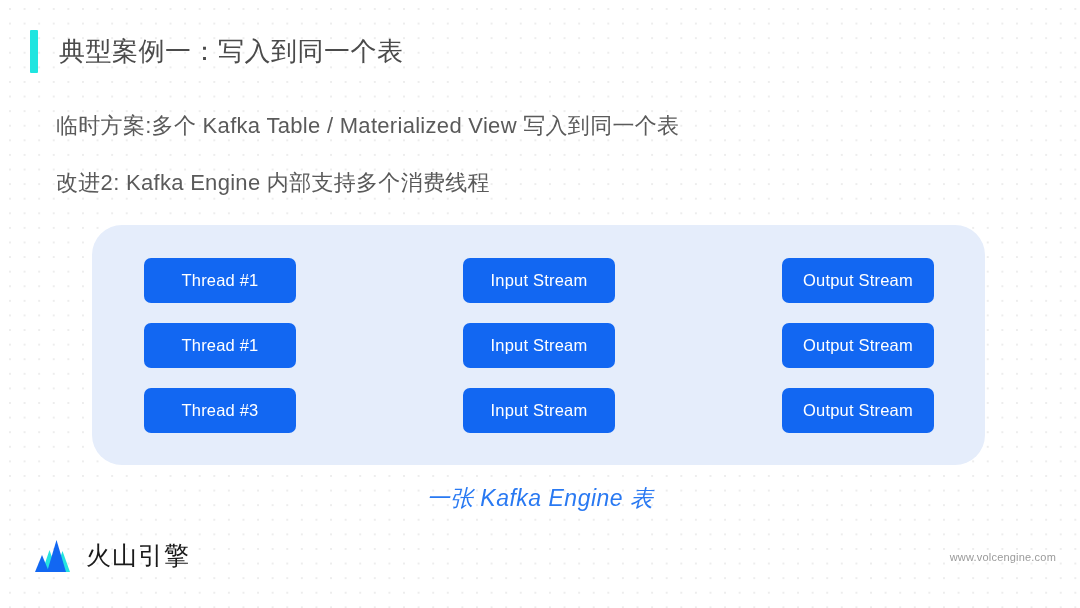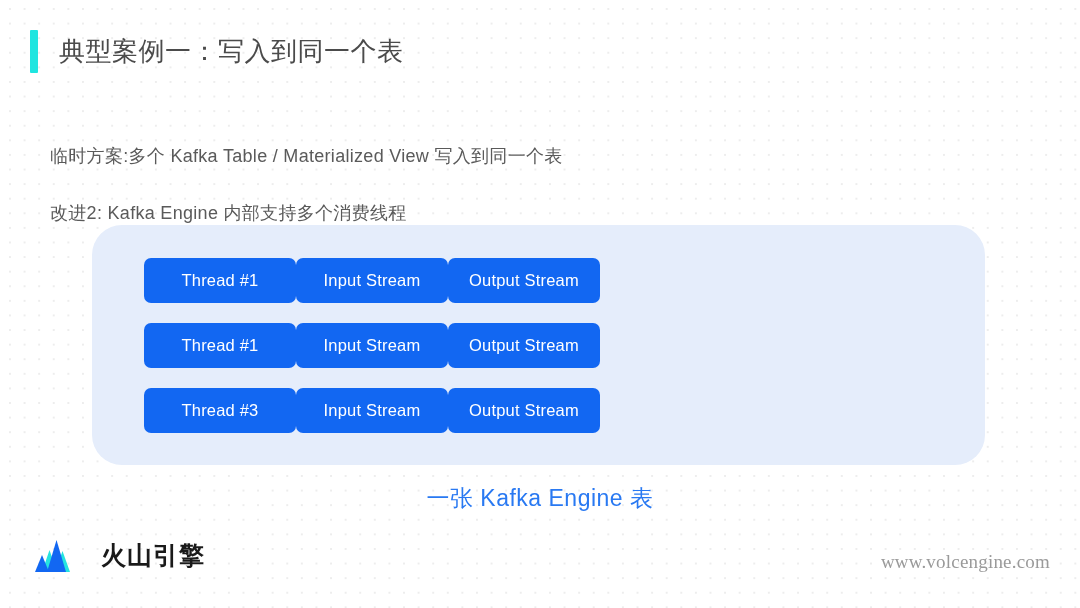"临时方案:多个 Kafka Table / Materialized" .body-line { font-size: 18px -> 22px; left: 50px -> 56px; margin-top: 33px -> none }
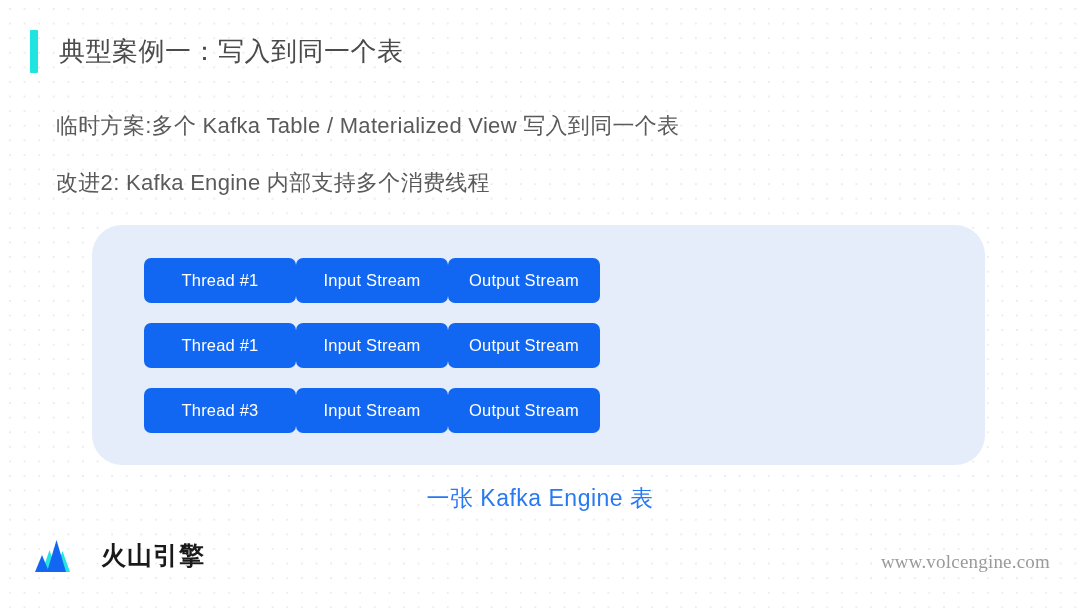"Thread #1" .grid-row { justify-content: none -> space-between }
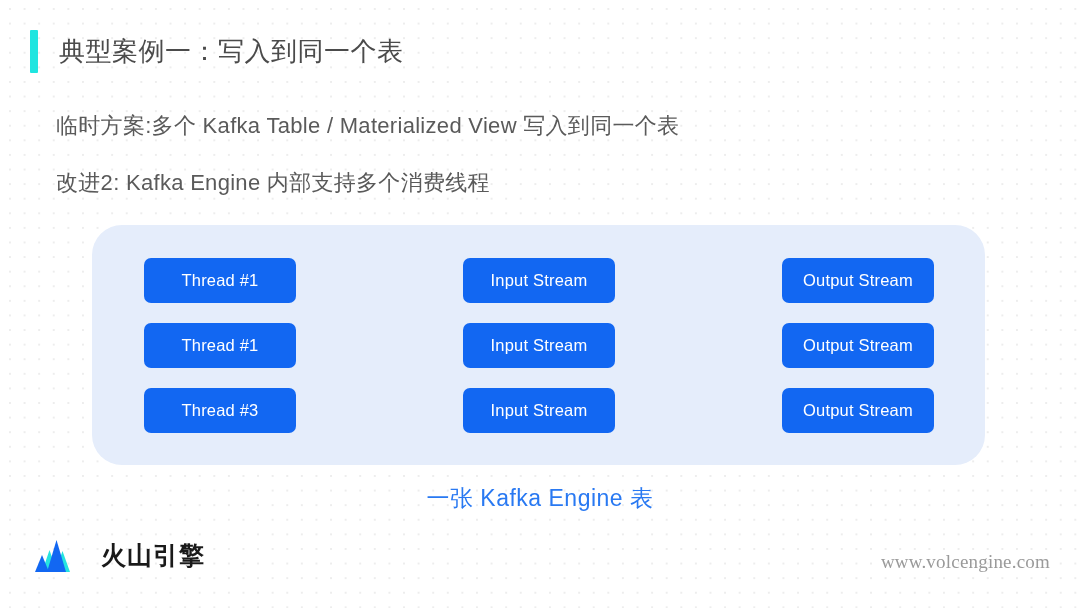"一张 Kafka Engine 表" #caption { font-style: none -> italic }
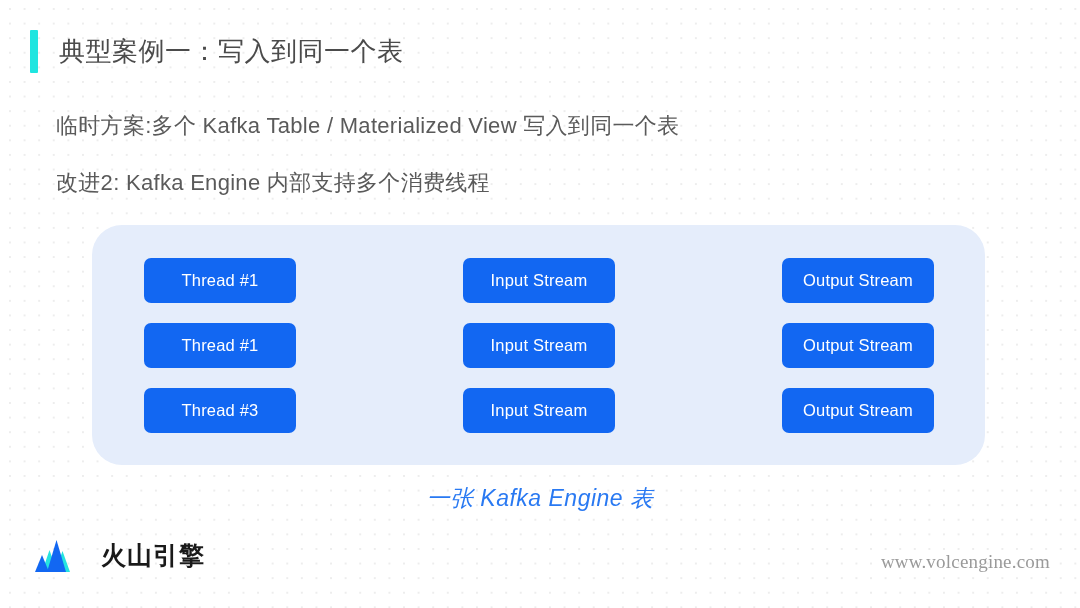"火山引擎" #logo-text { font-weight: bold -> normal; margin-left: 26px -> 11px }
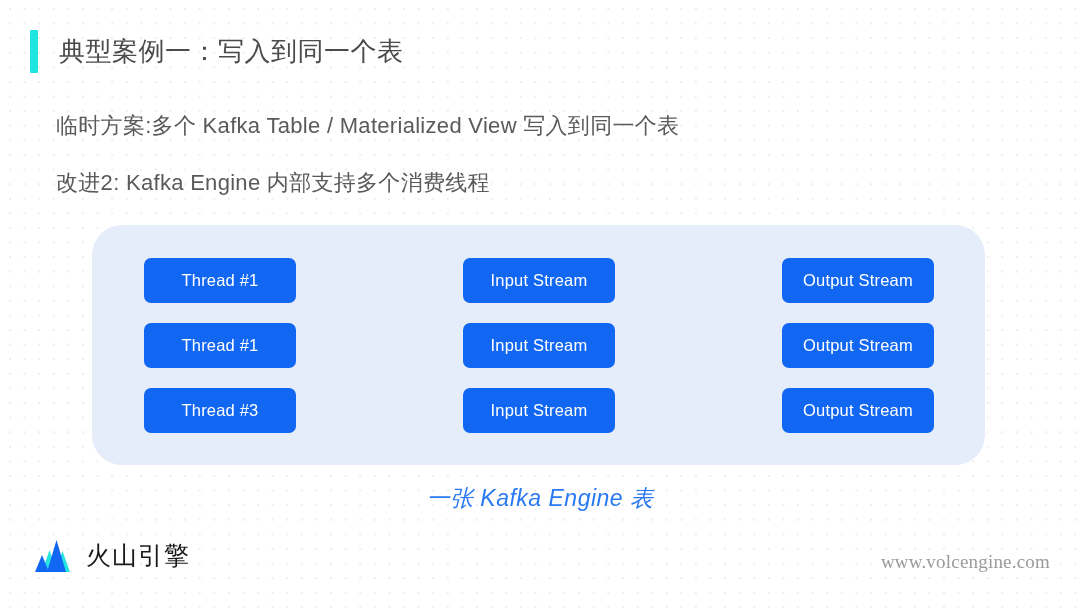"www.volcengine.com" #footer-url { font-family: Liberation Serif, serif -> none; font-size: 19px -> 11px; right: 30px -> 24px }
